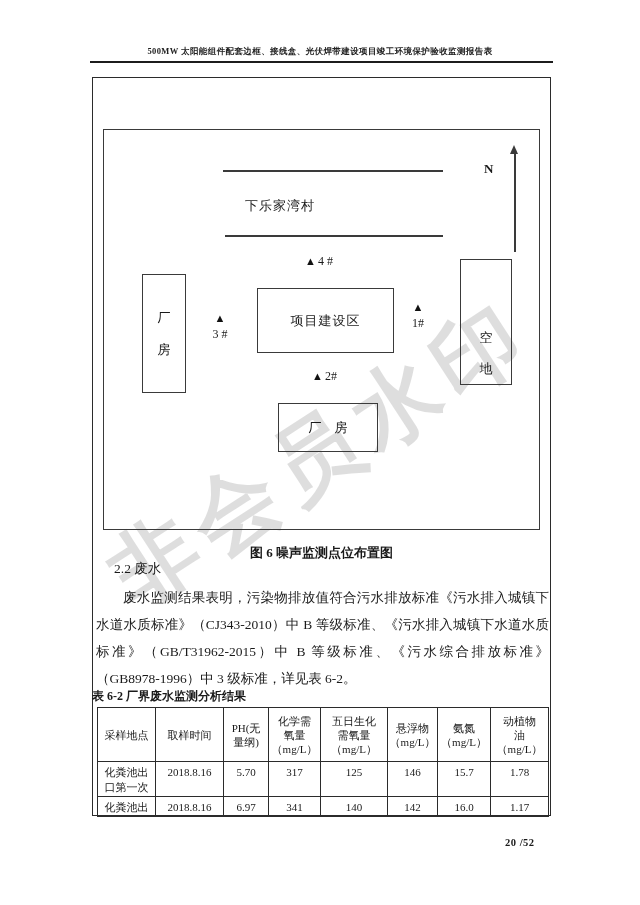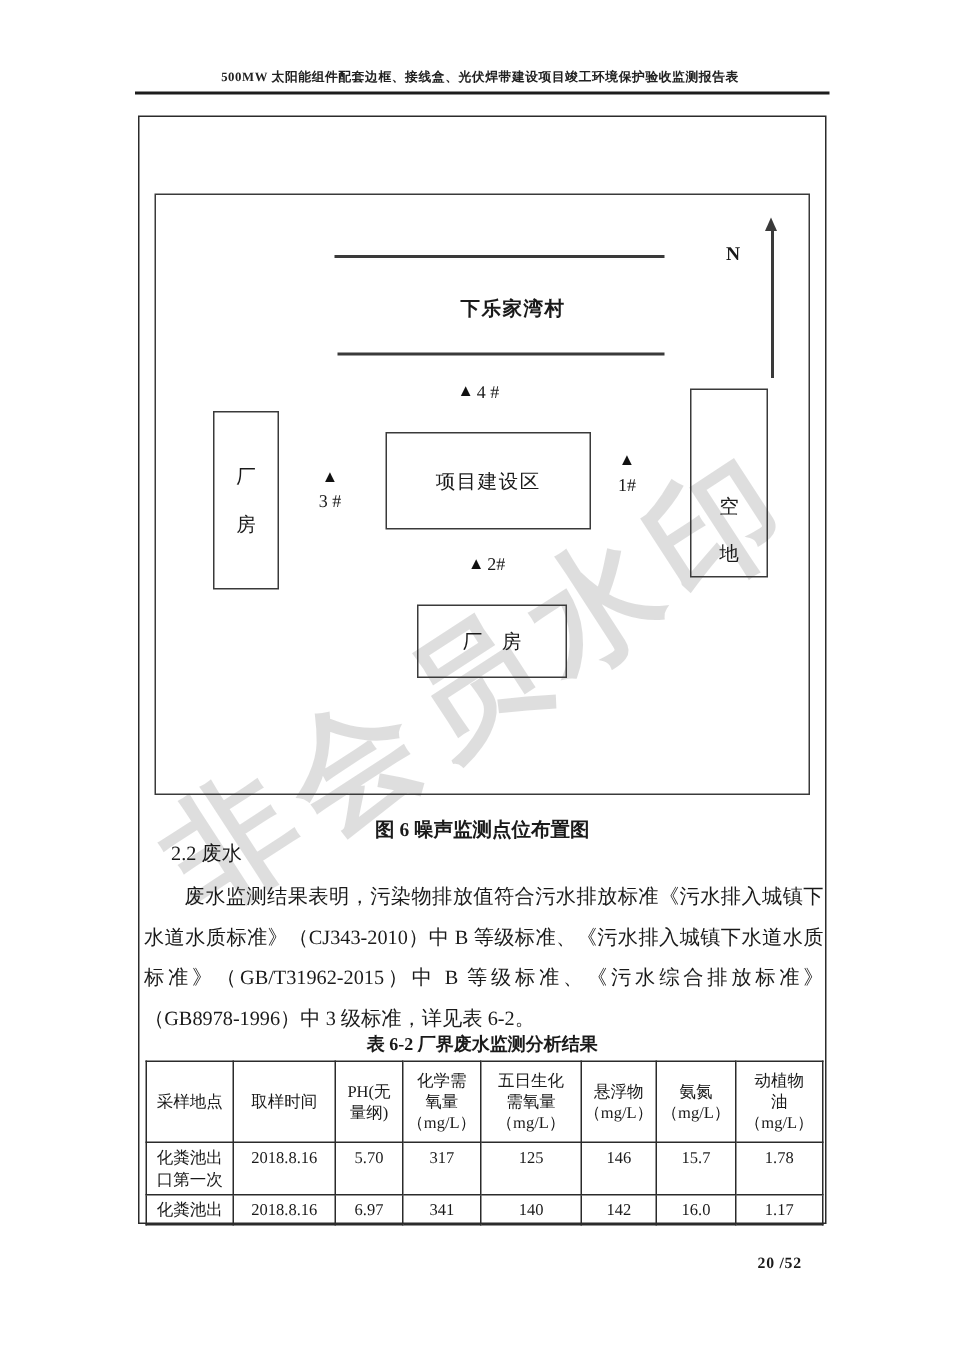"下乐家湾村" .village-label { font-weight: bold -> none; left: 272px -> 245px; text-align: center -> left }
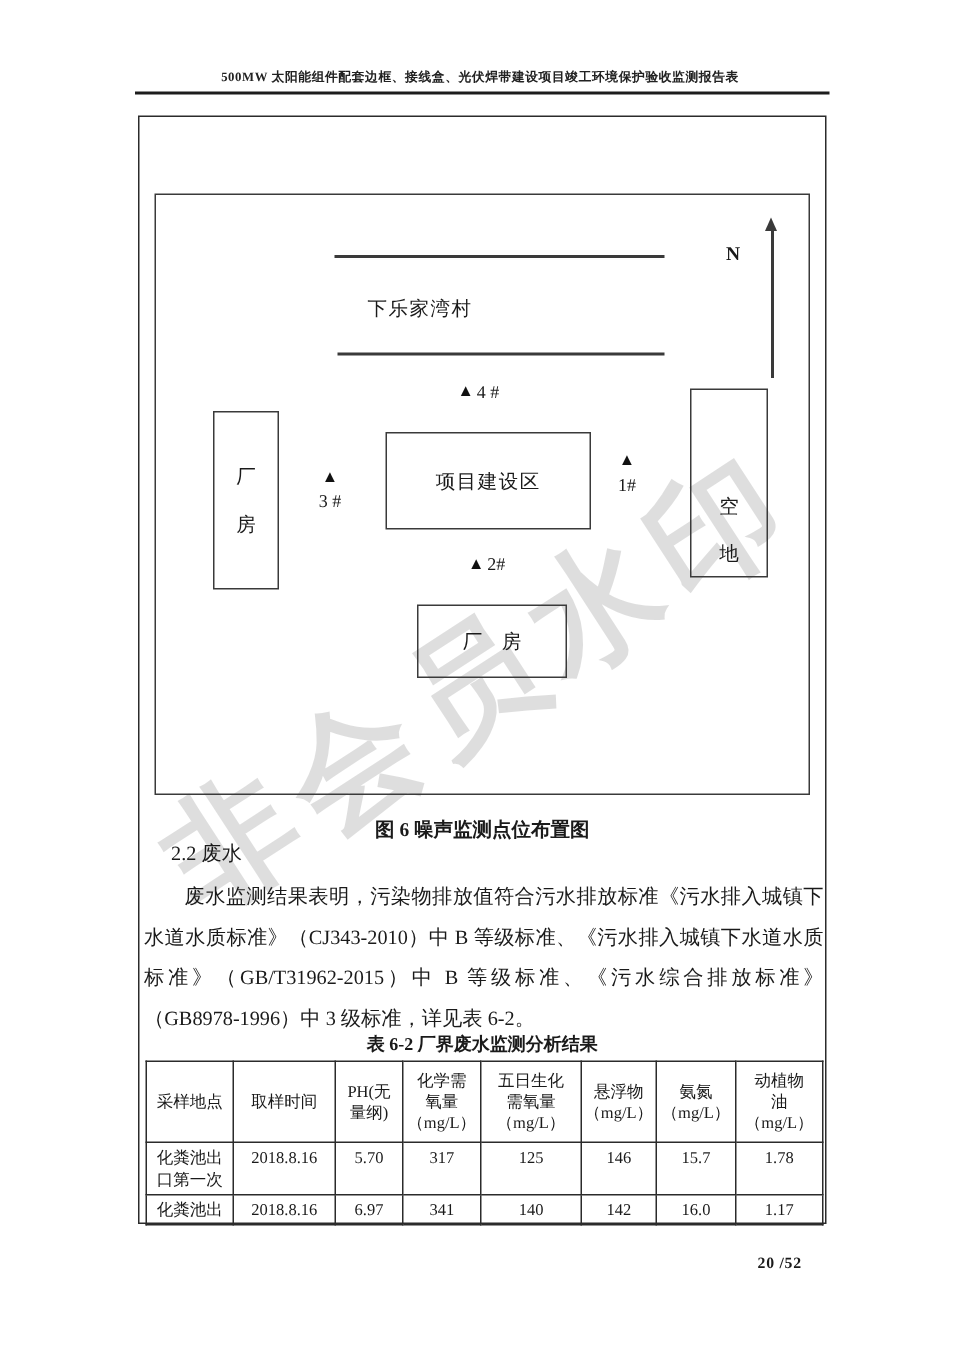"表 6-2 厂界废水监测分析结果" .table-title { text-align: center -> left }
